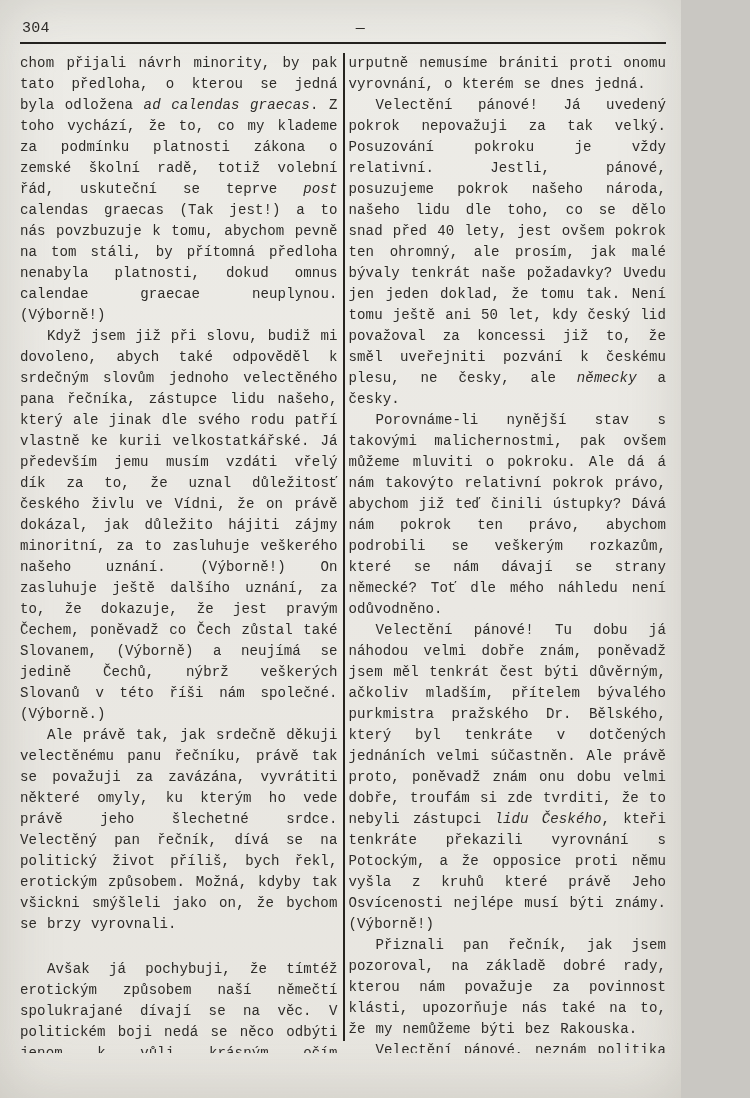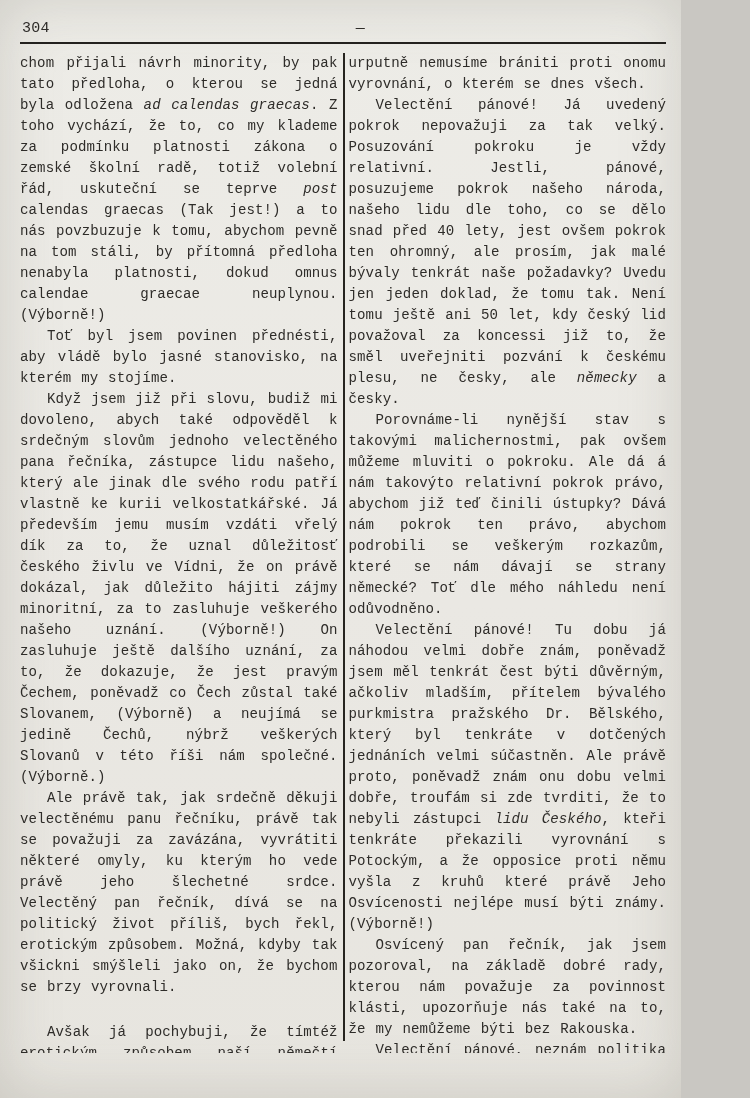"urputně nemusíme brániti proti onomu" span.seg { text: všech -> jedná }
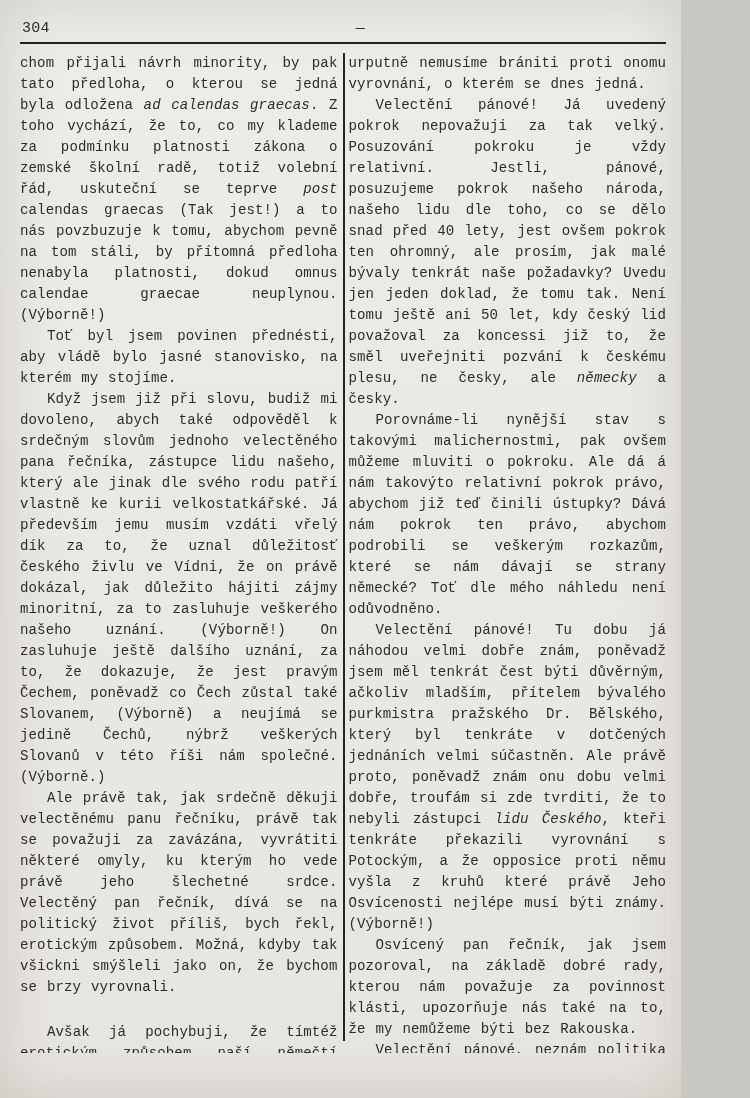"Toť byl jsem povinen přednésti," p.para { html: <p><span>Toť byl jsem povinen přednésti, aby vládě bylo jasné stanovisko, na kterém my stojíme.</span></p> -> none }
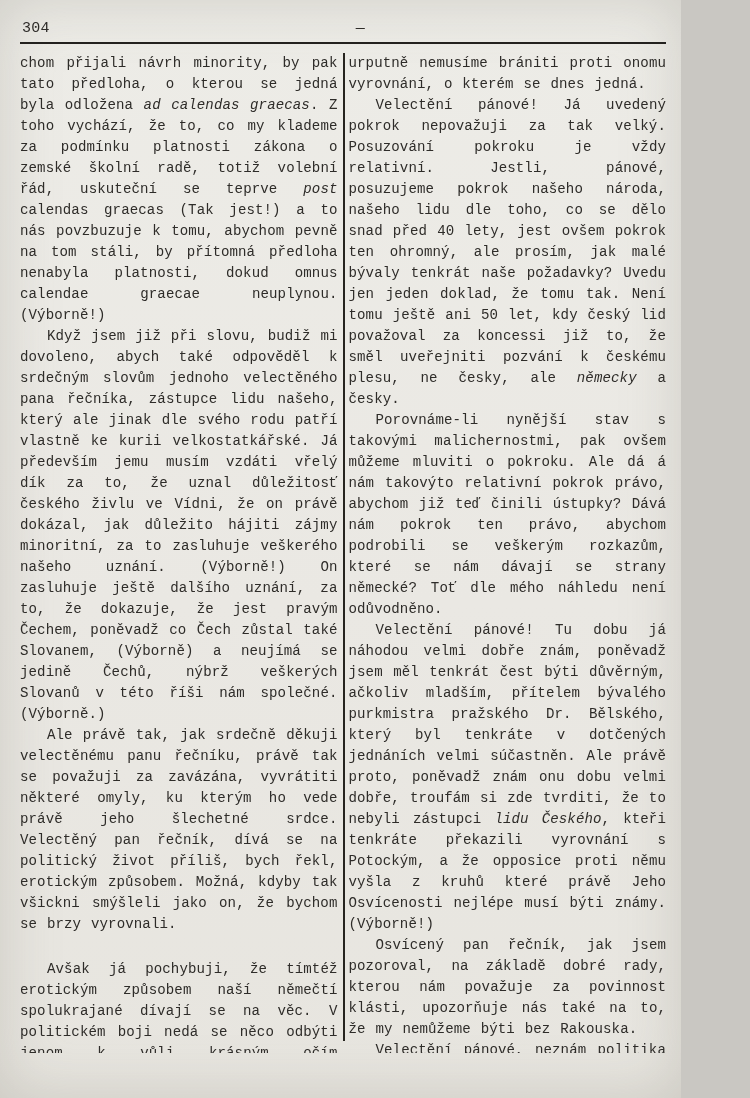"Osvícený pan řečník, jak jsem" span.seg { text: Osvícený -> Přiznali }
